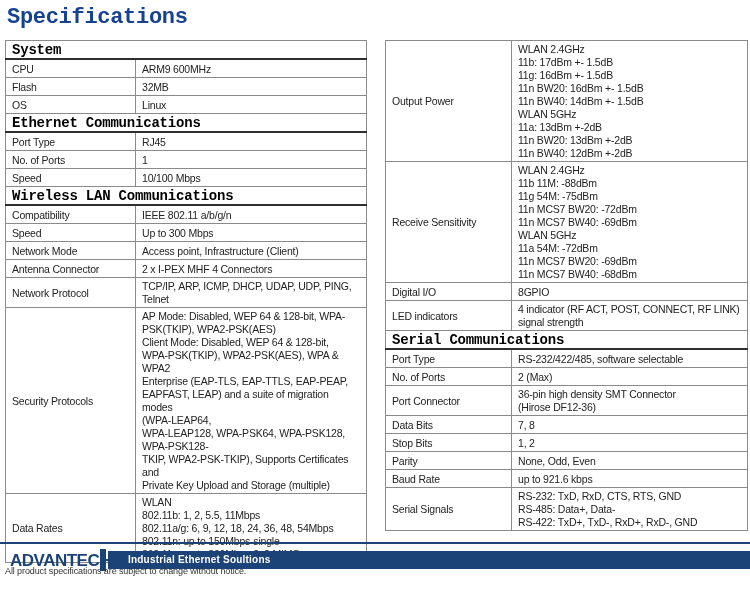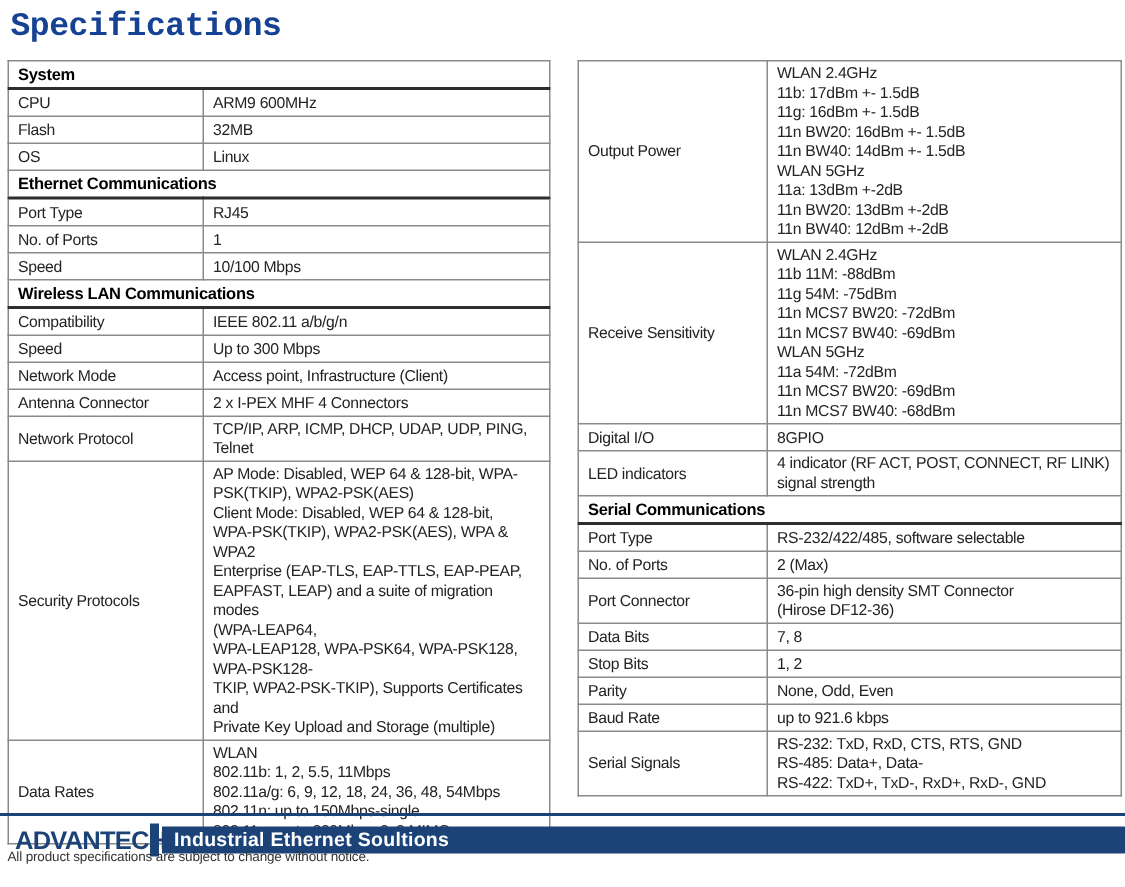"System" table.spec td.section { font-family: none -> Liberation Mono, monospace; font-size: 11px -> 14px }
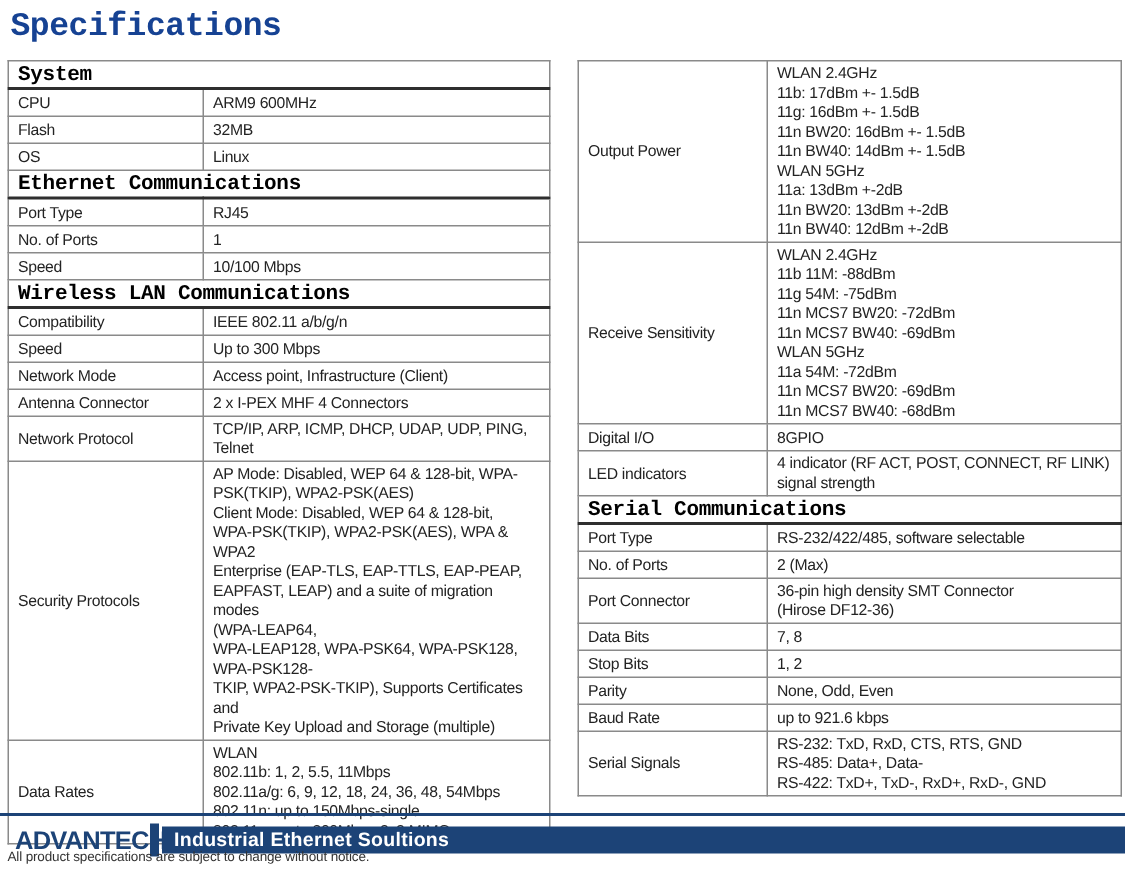"Industrial Ethernet Soultions" .banner { font-size: 13px -> 10px; padding-left: 8px -> 20px }
